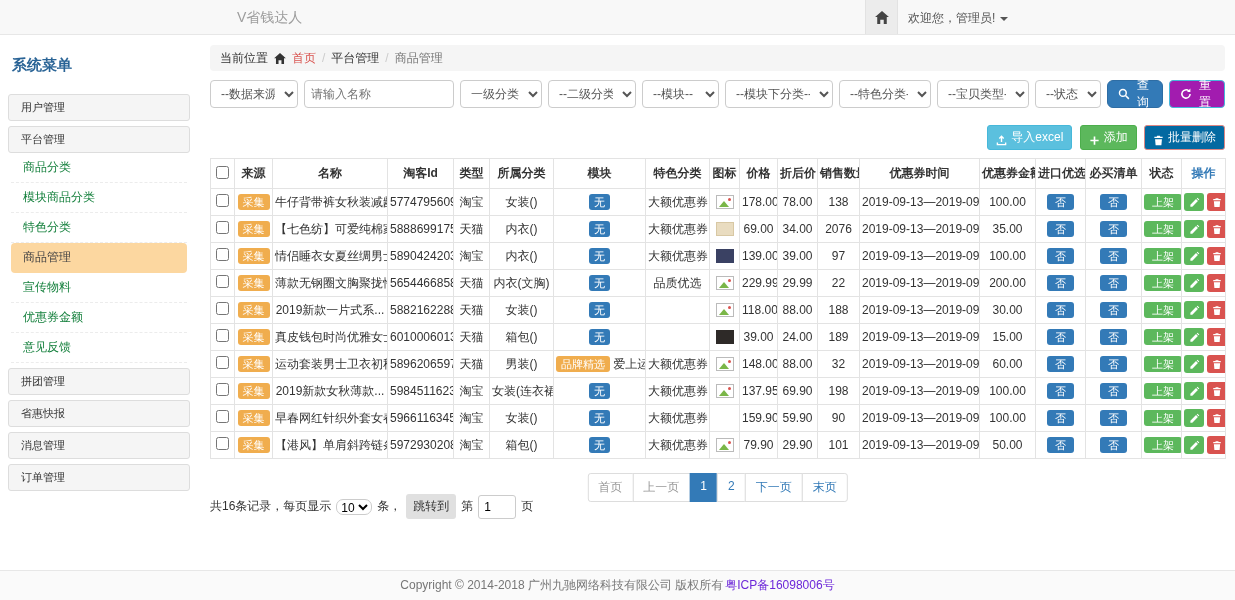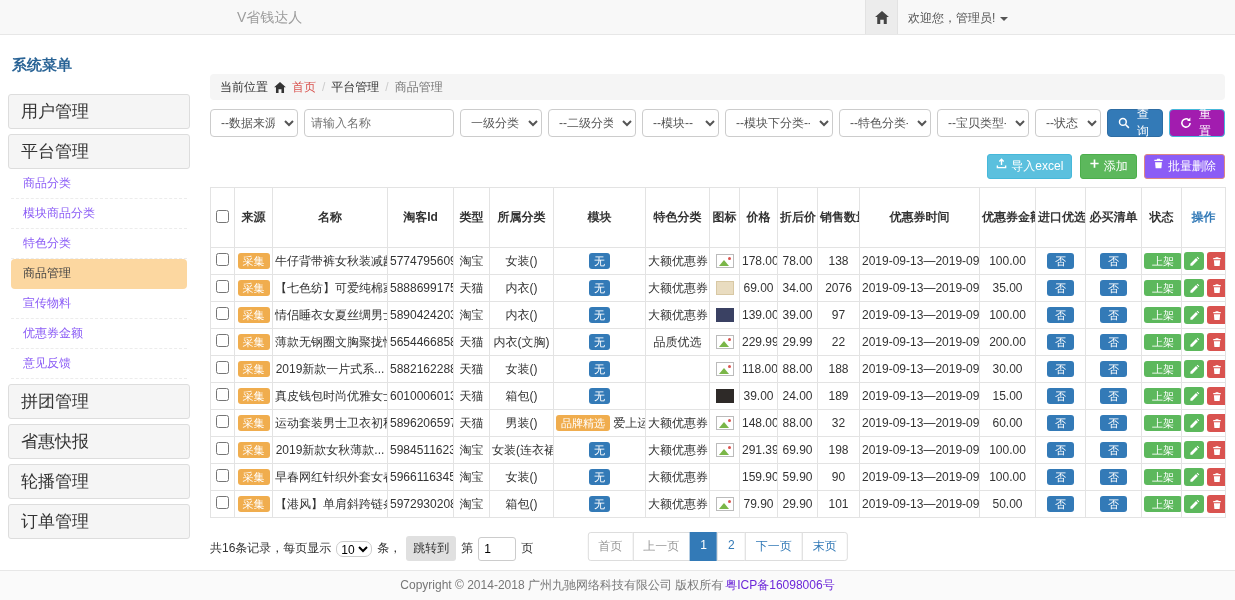"当前位置" .main { margin-top: 29px -> none }
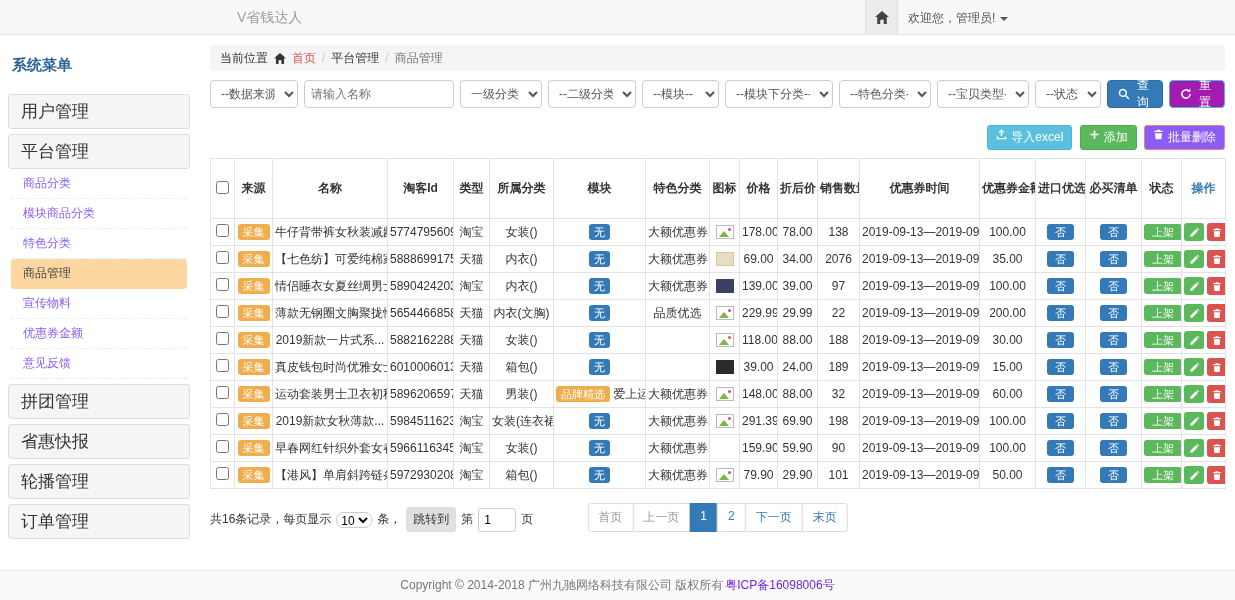"查询" .fbtn-search { border-radius: none -> 6px }
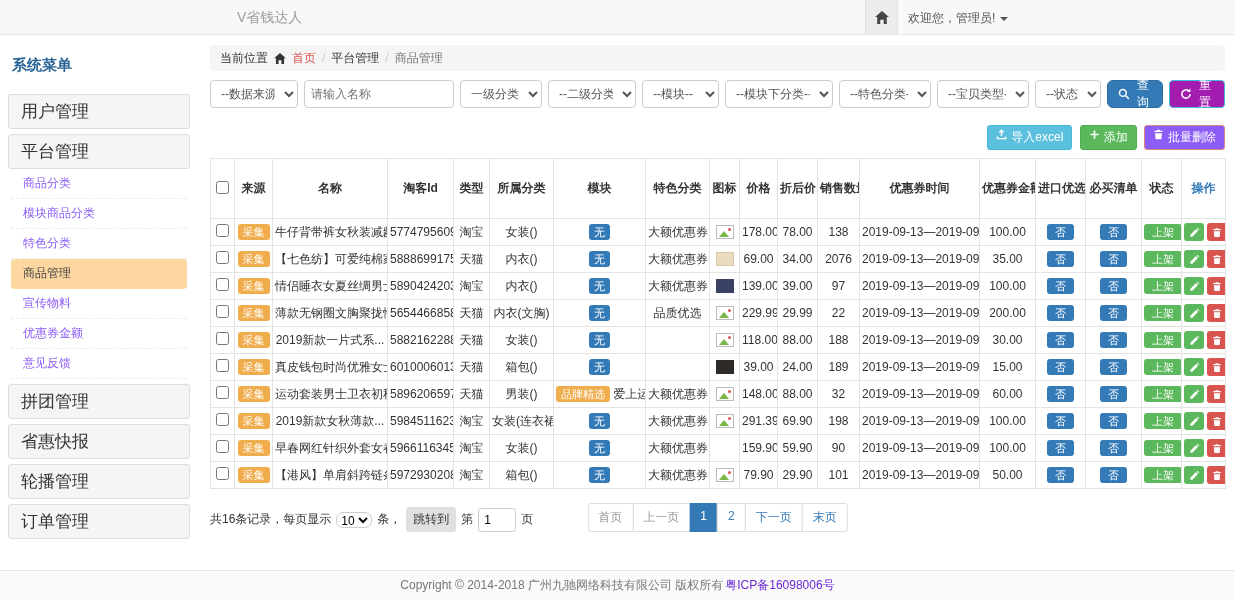"用户管理" .snav-top { font-size: 17px -> 11px }
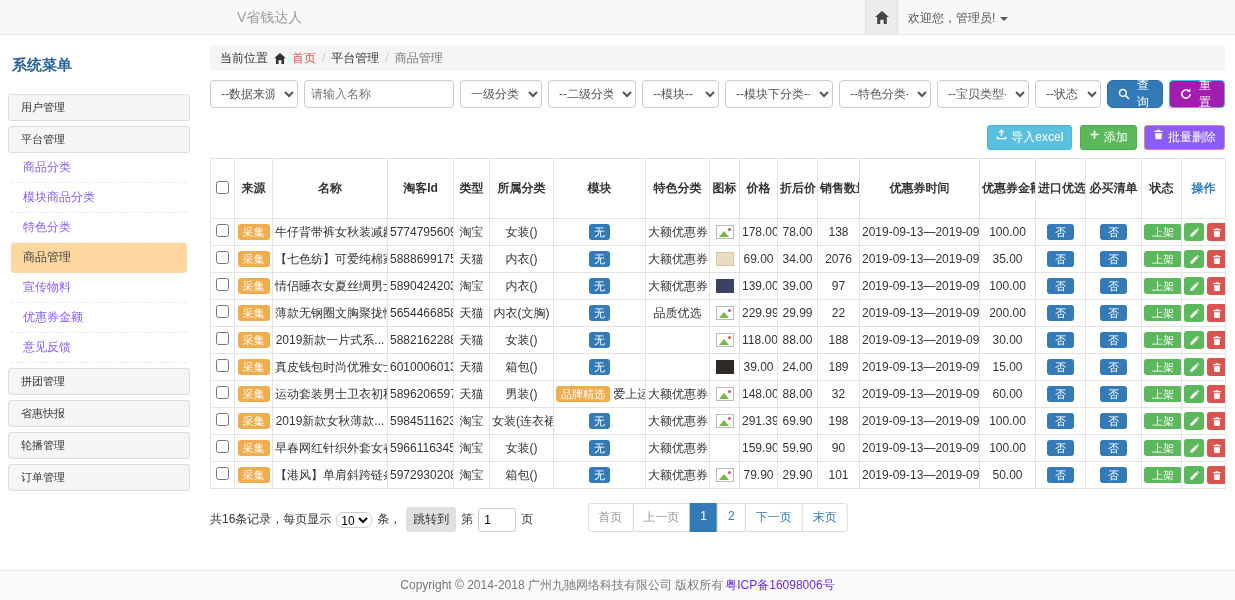"导入excel" .tbtn { align-items: flex-start -> flex-end }
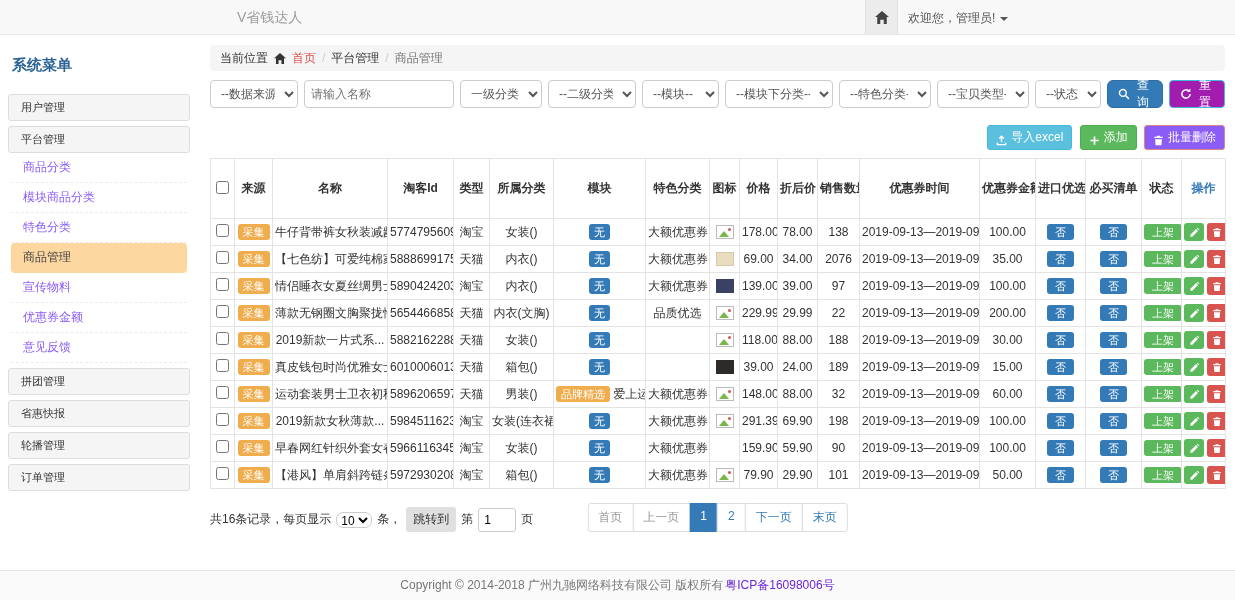"批量删除" .tbtn-del { background: #8b5cf6 -> #0369a1 }
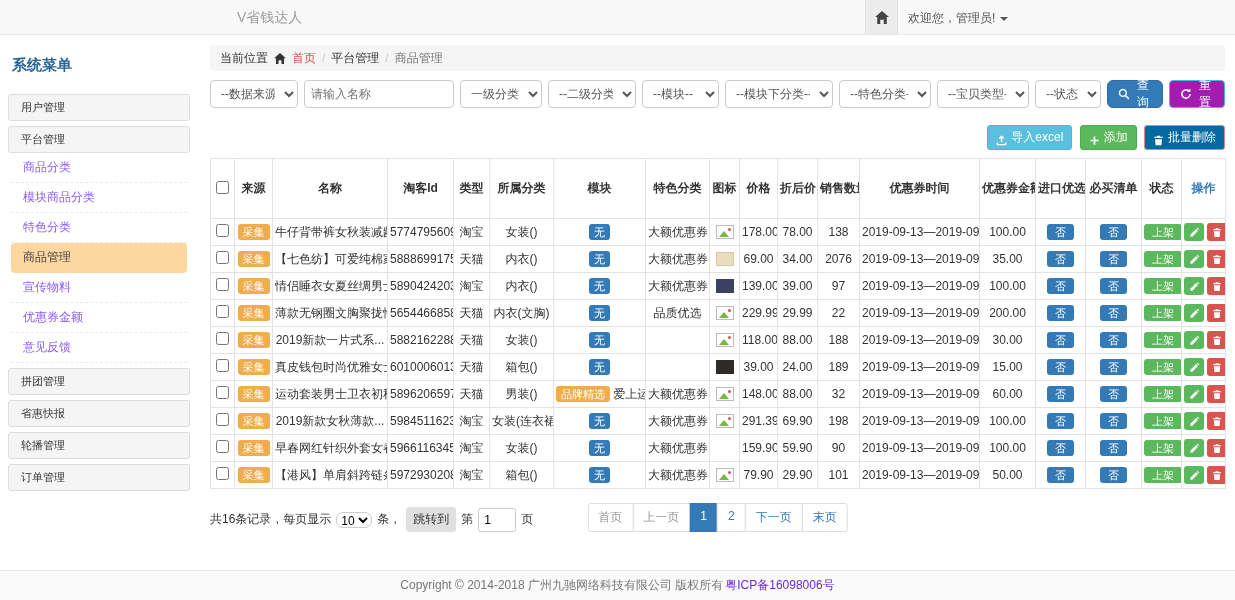"商品分类" .snav-sub { color: #8b5cf6 -> #15803d }
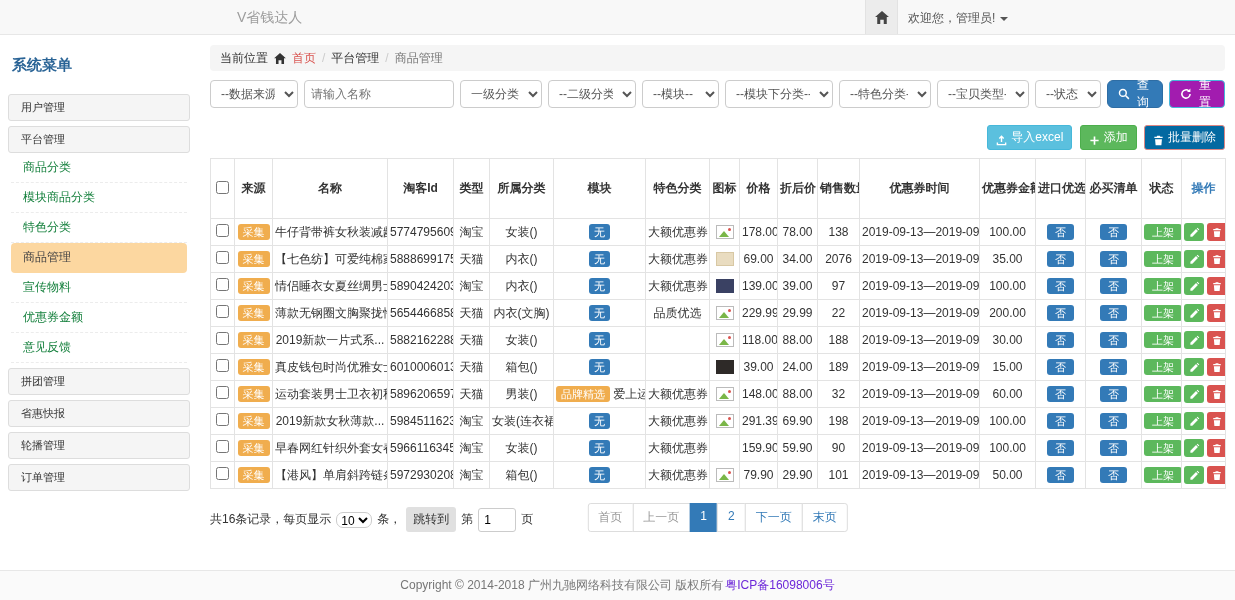"来源" th { padding: 21px 2px -> 6px 2px }
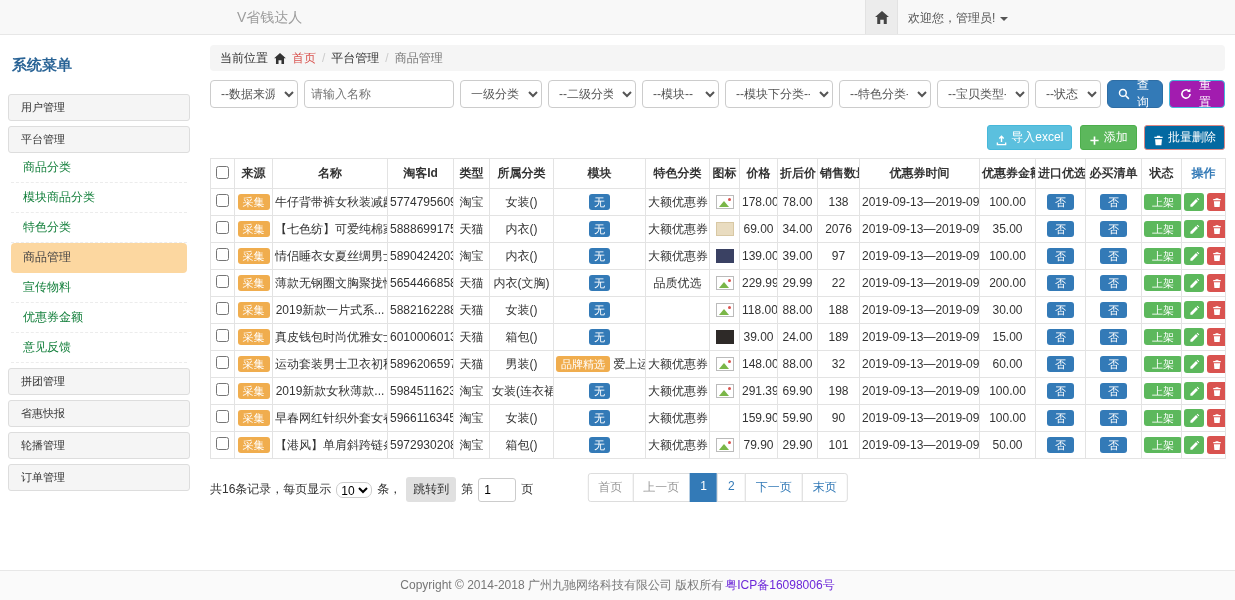"291.39" td { text: 291.39 -> 137.95 }
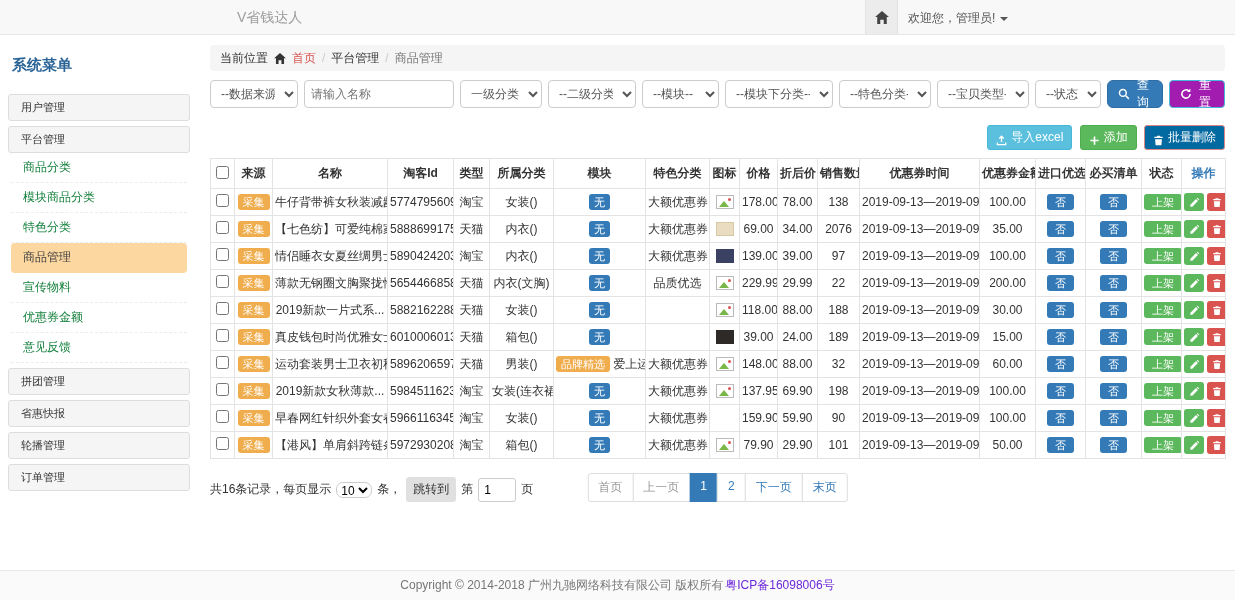"轮播管理" div.snav-top { text: 轮播 -> 消息 }
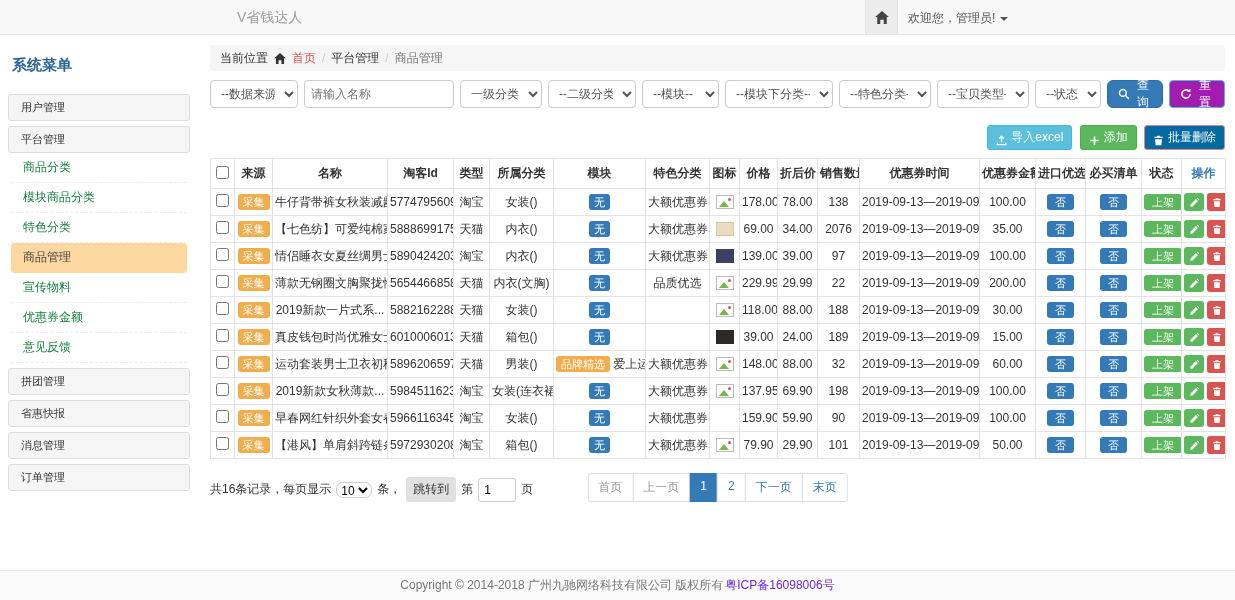"共16条记录，每页显示" .page-summary { top: 4px -> 21px }
